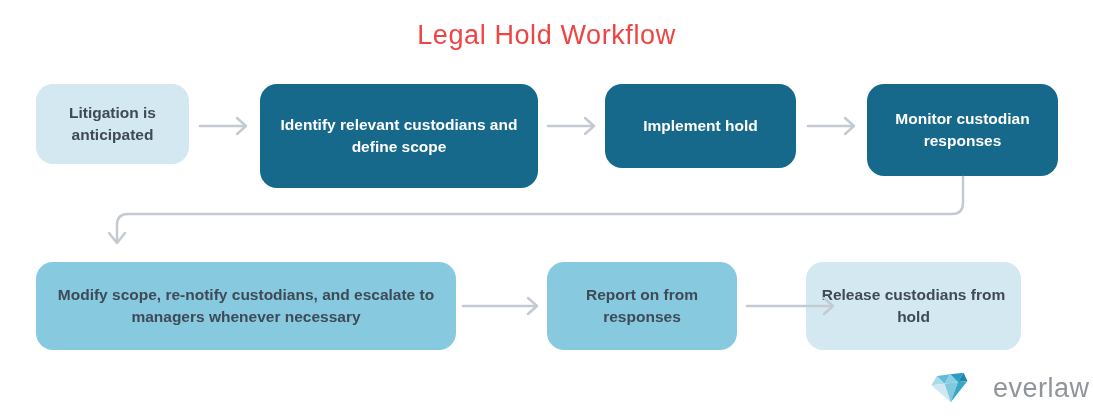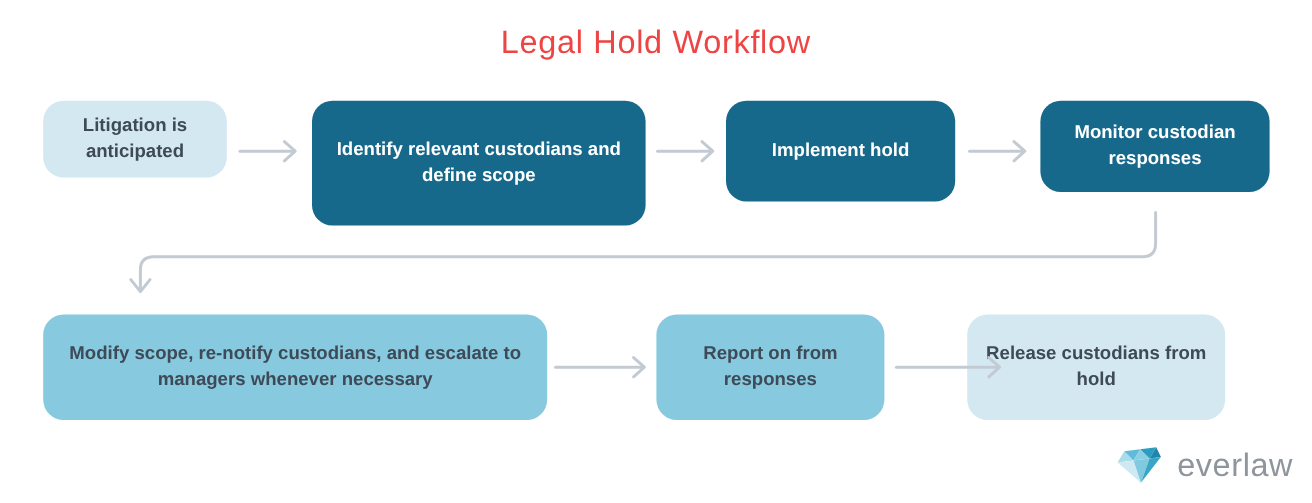"Litigation is anticipated" .n1 { height: 64px -> 80px }
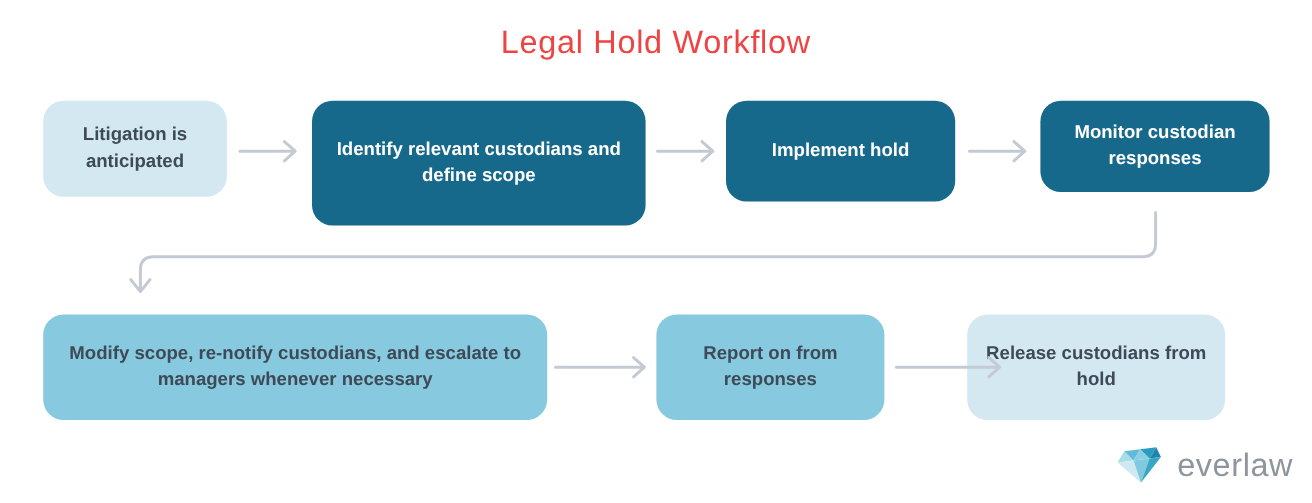"Monitor custodian responses" .n4 { height: 76px -> 92px }
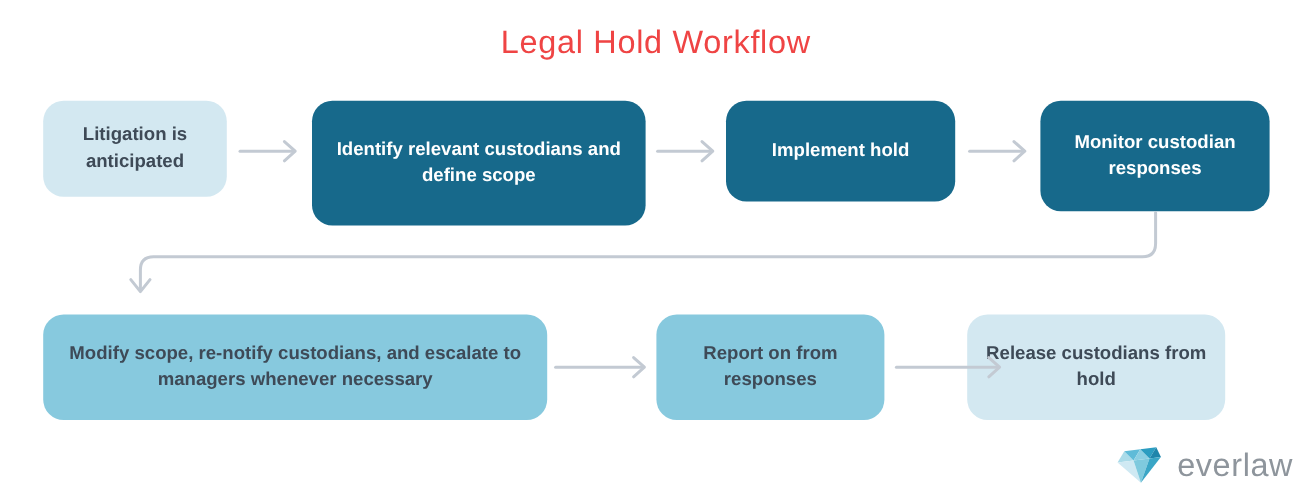"everlaw" .logo-word { margin-left: none -> 12px }
